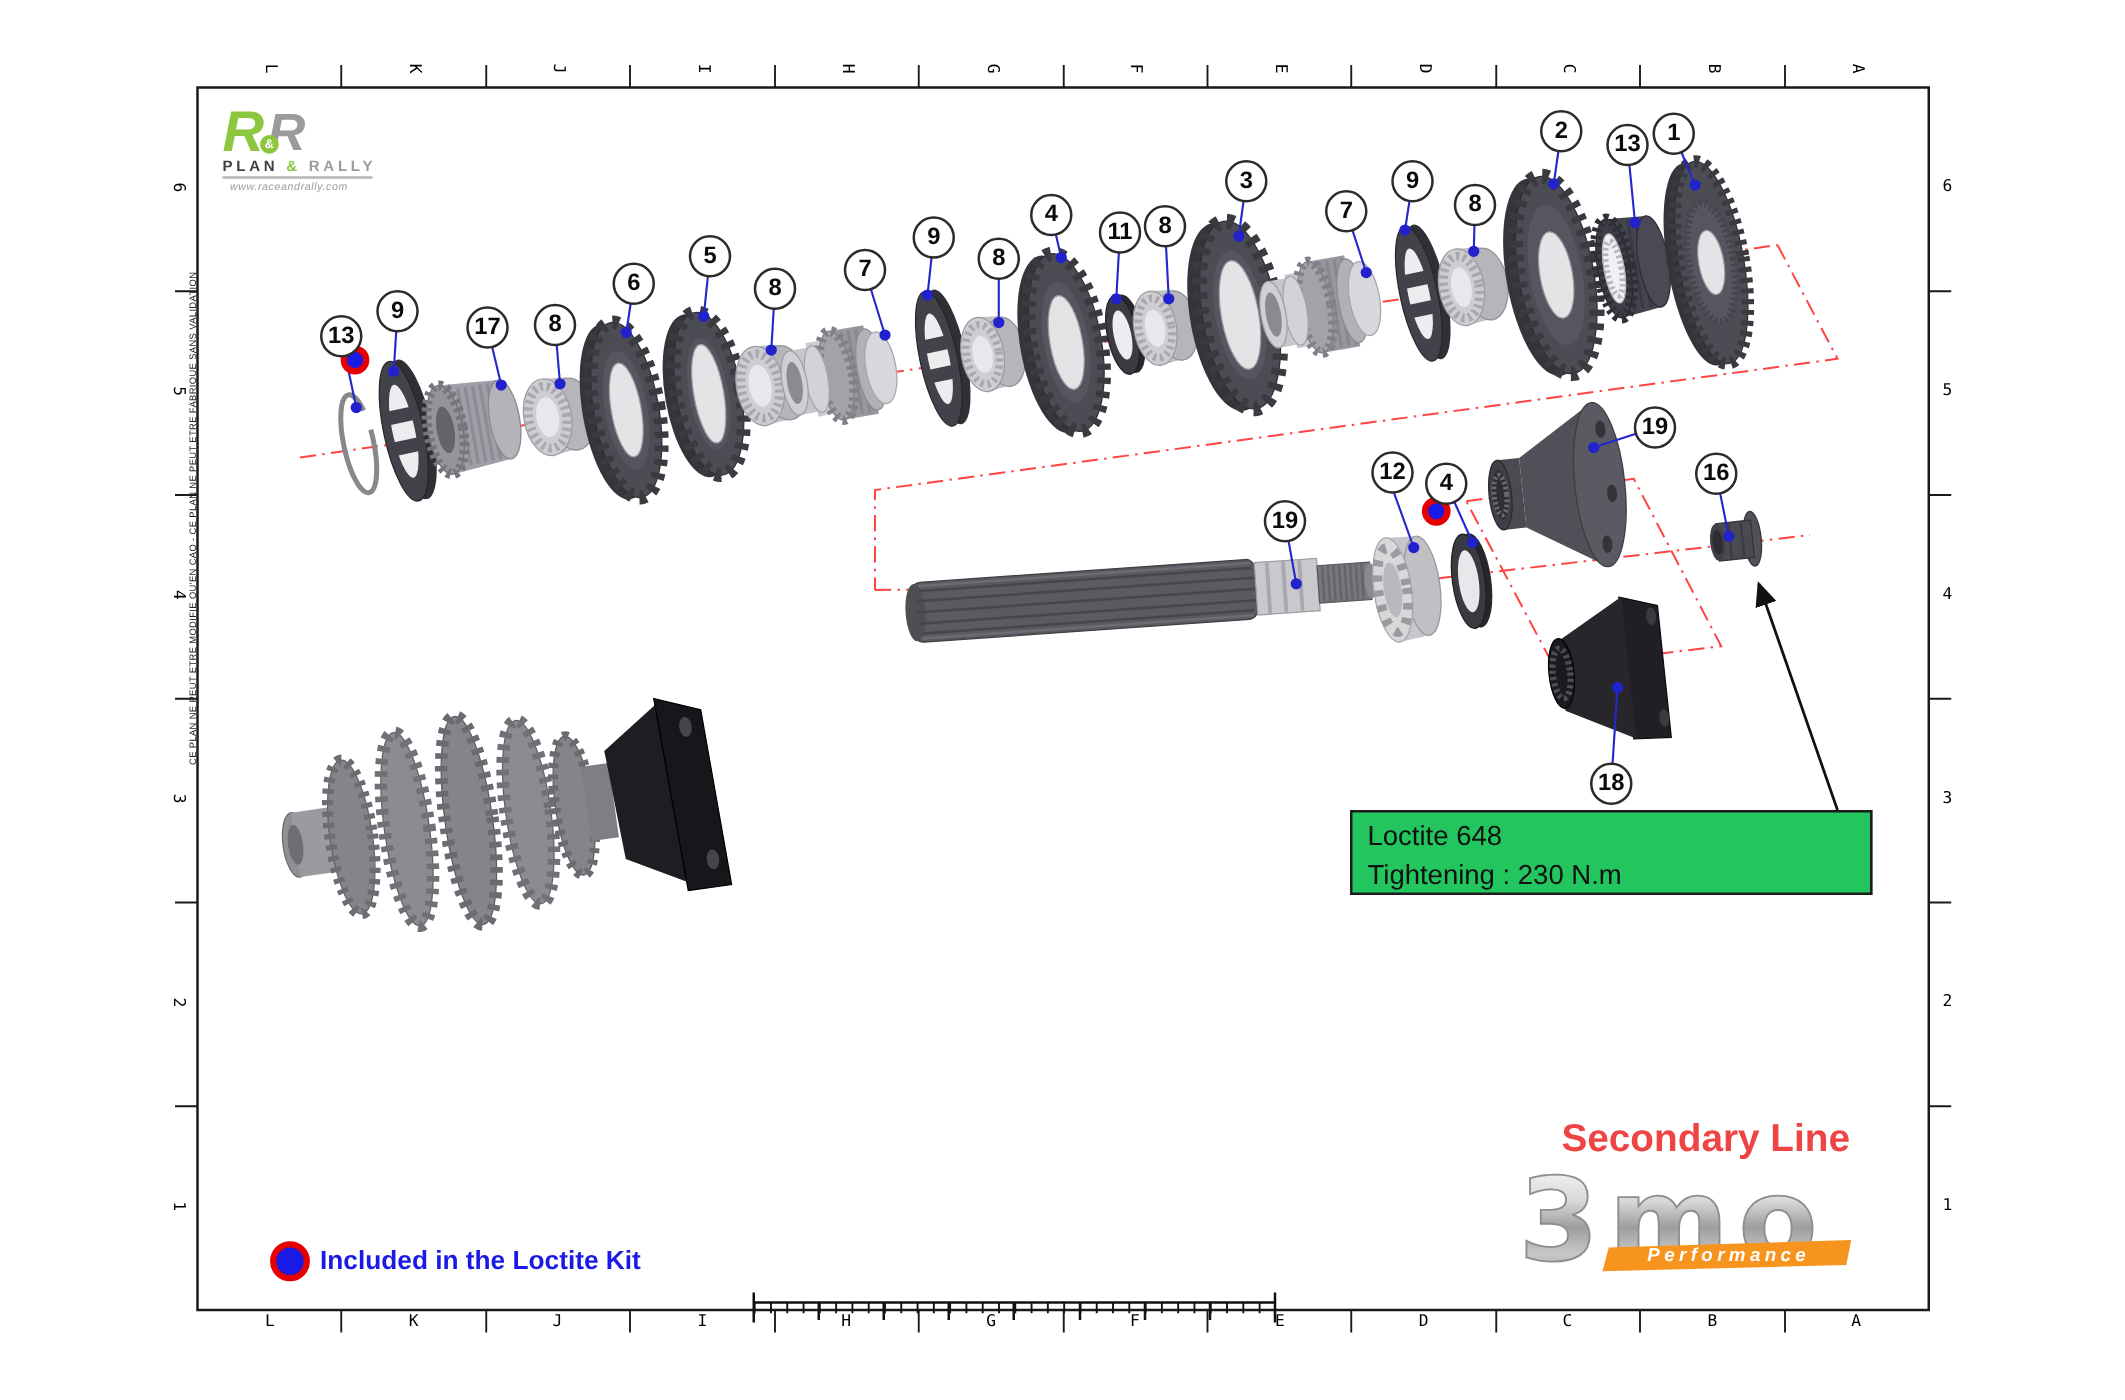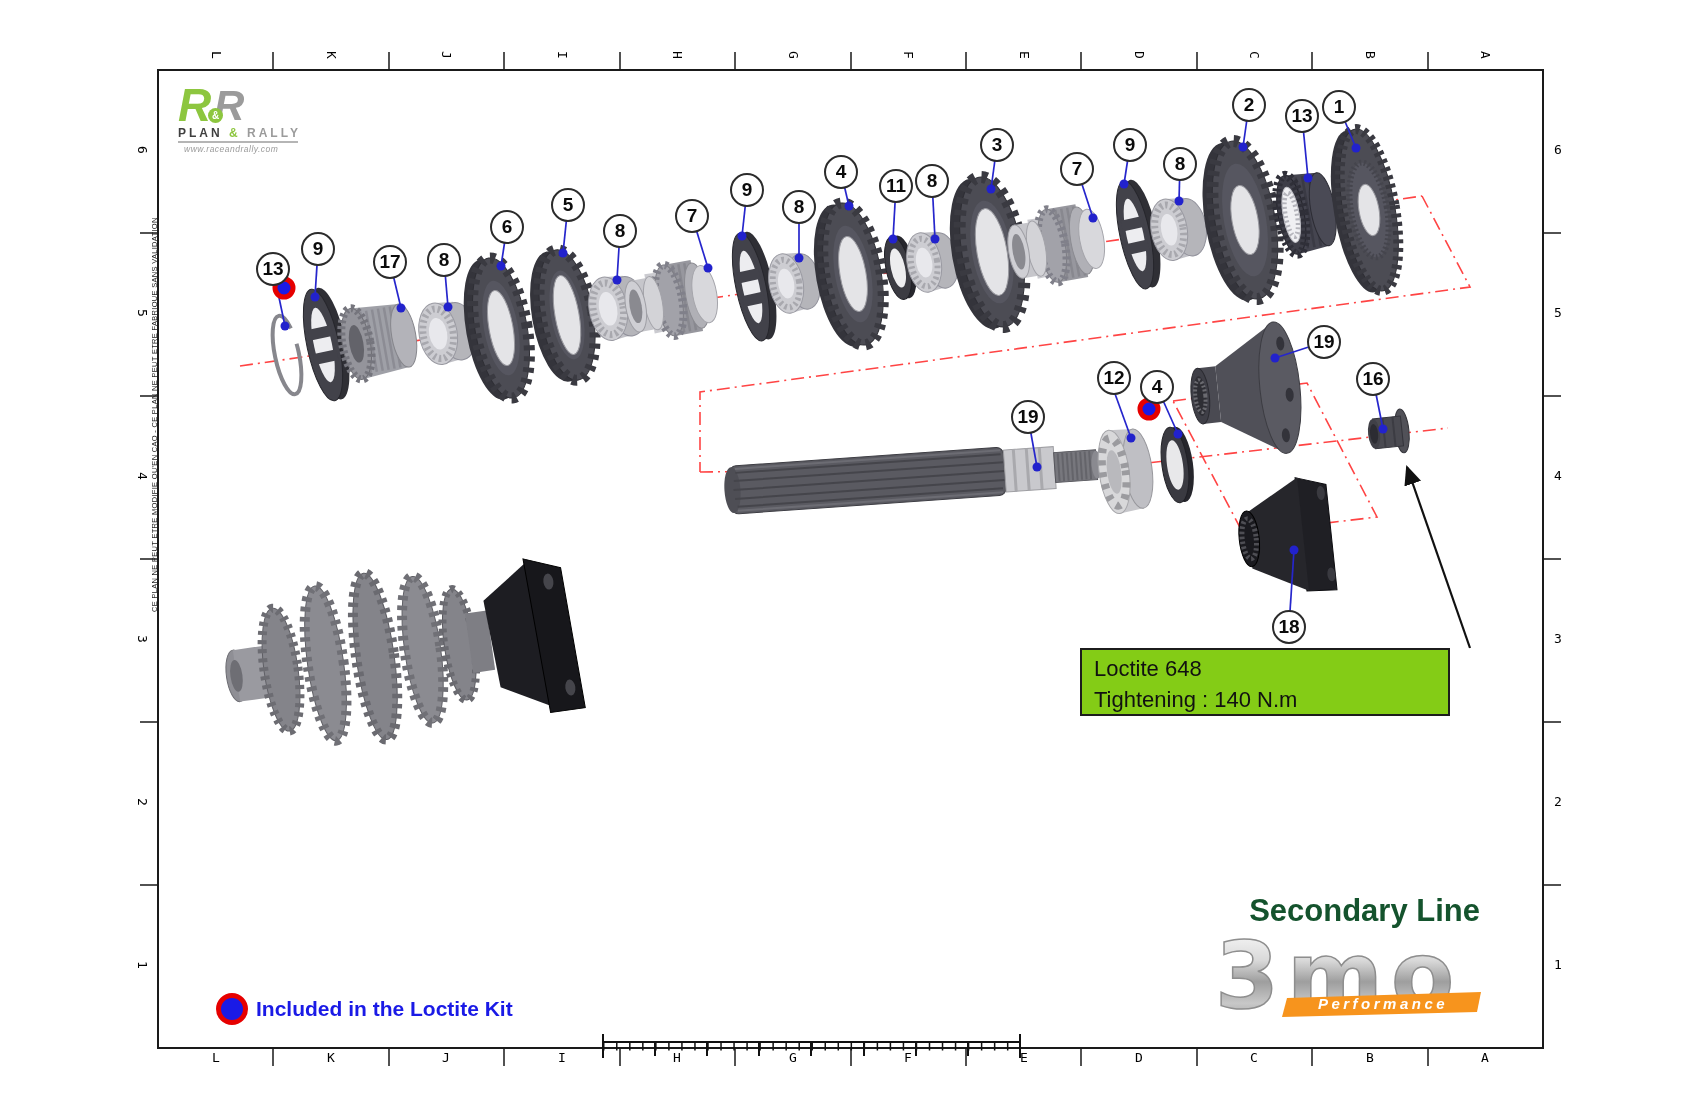"Loctite 648" .note-box { background: #84cc16 -> #22c55e; width: 370px -> 418px }
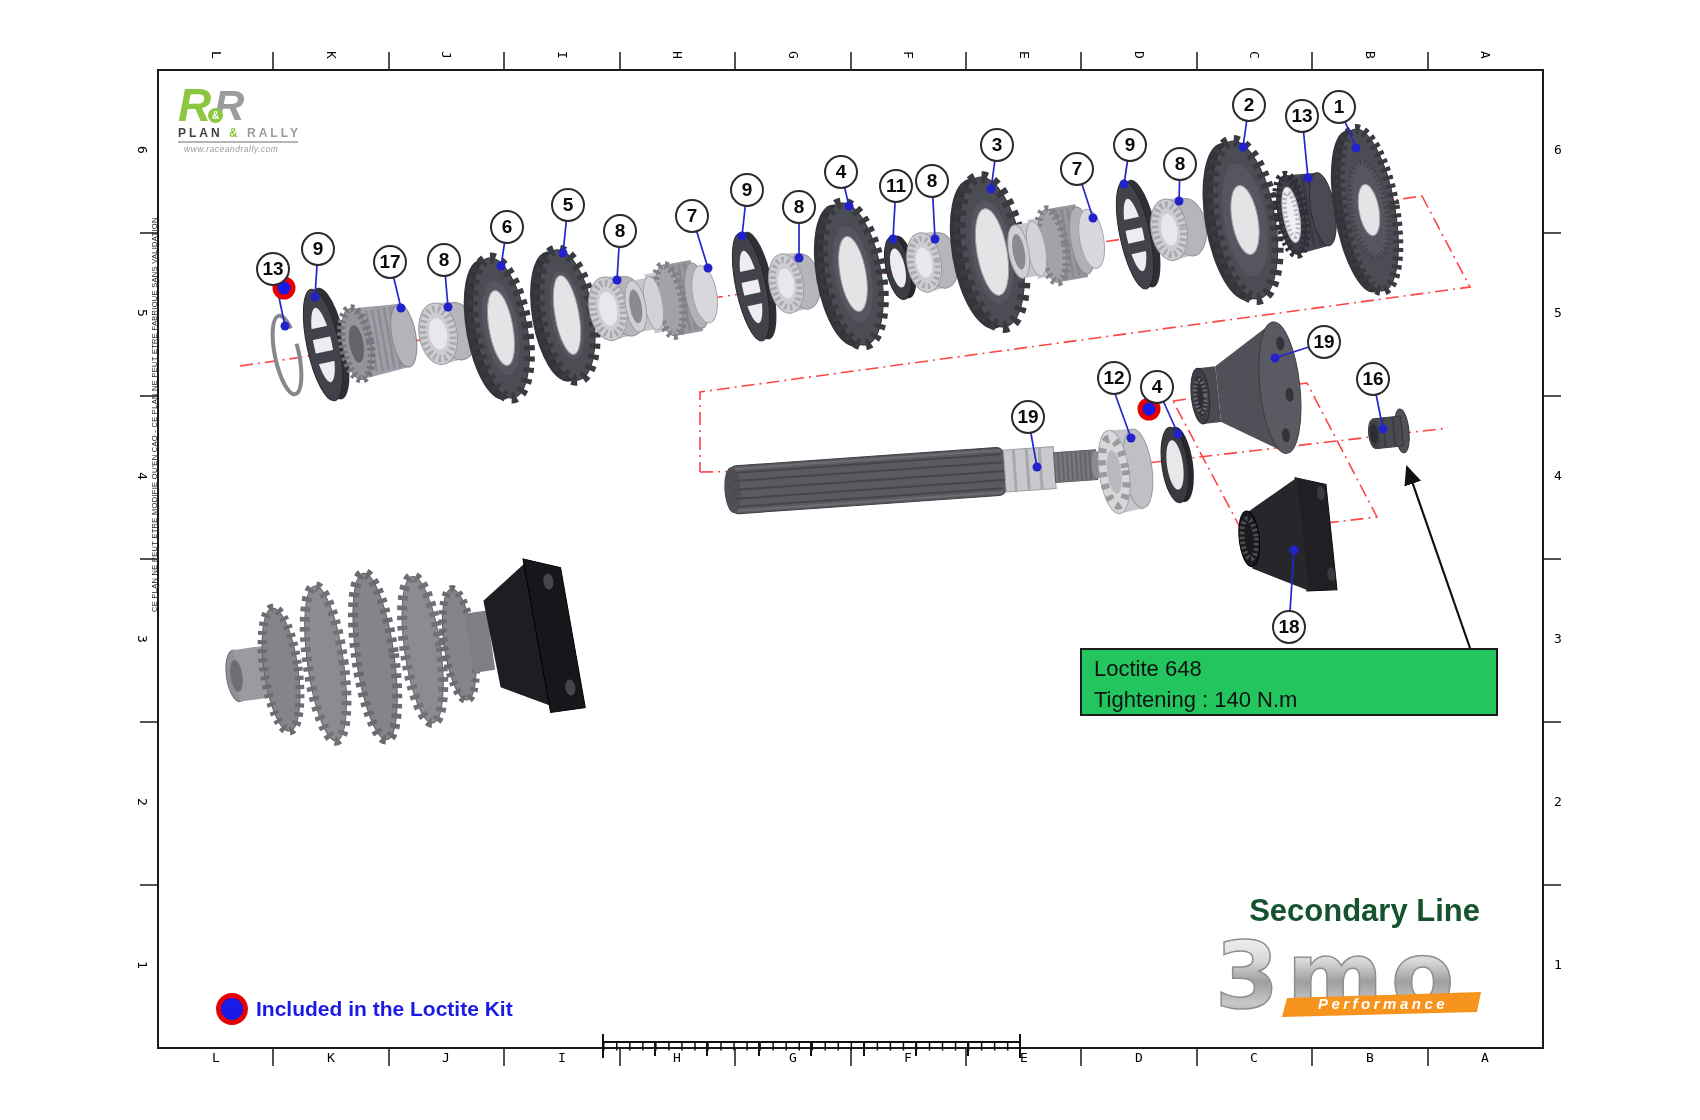"Tightening : 140 N.m" div { text: 140 -> 230 }
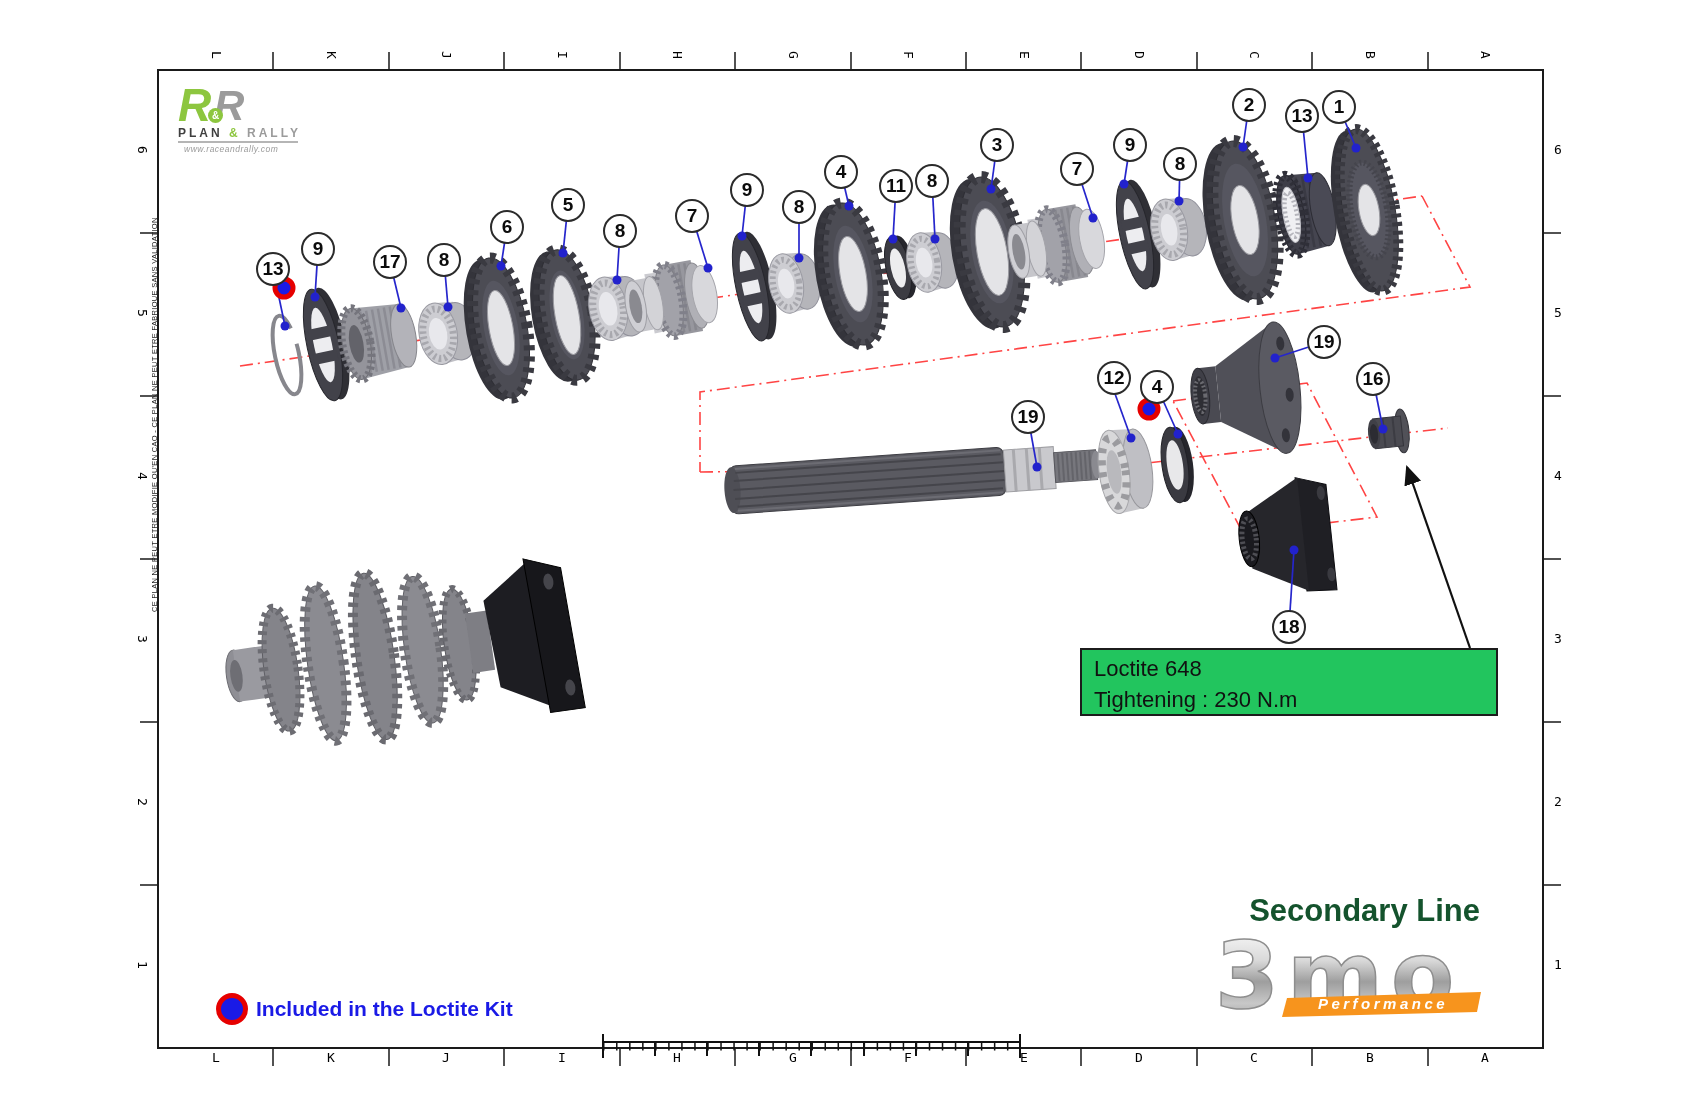"Secondary Line" .sec-title { color: #14532d -> #ef4444 }
